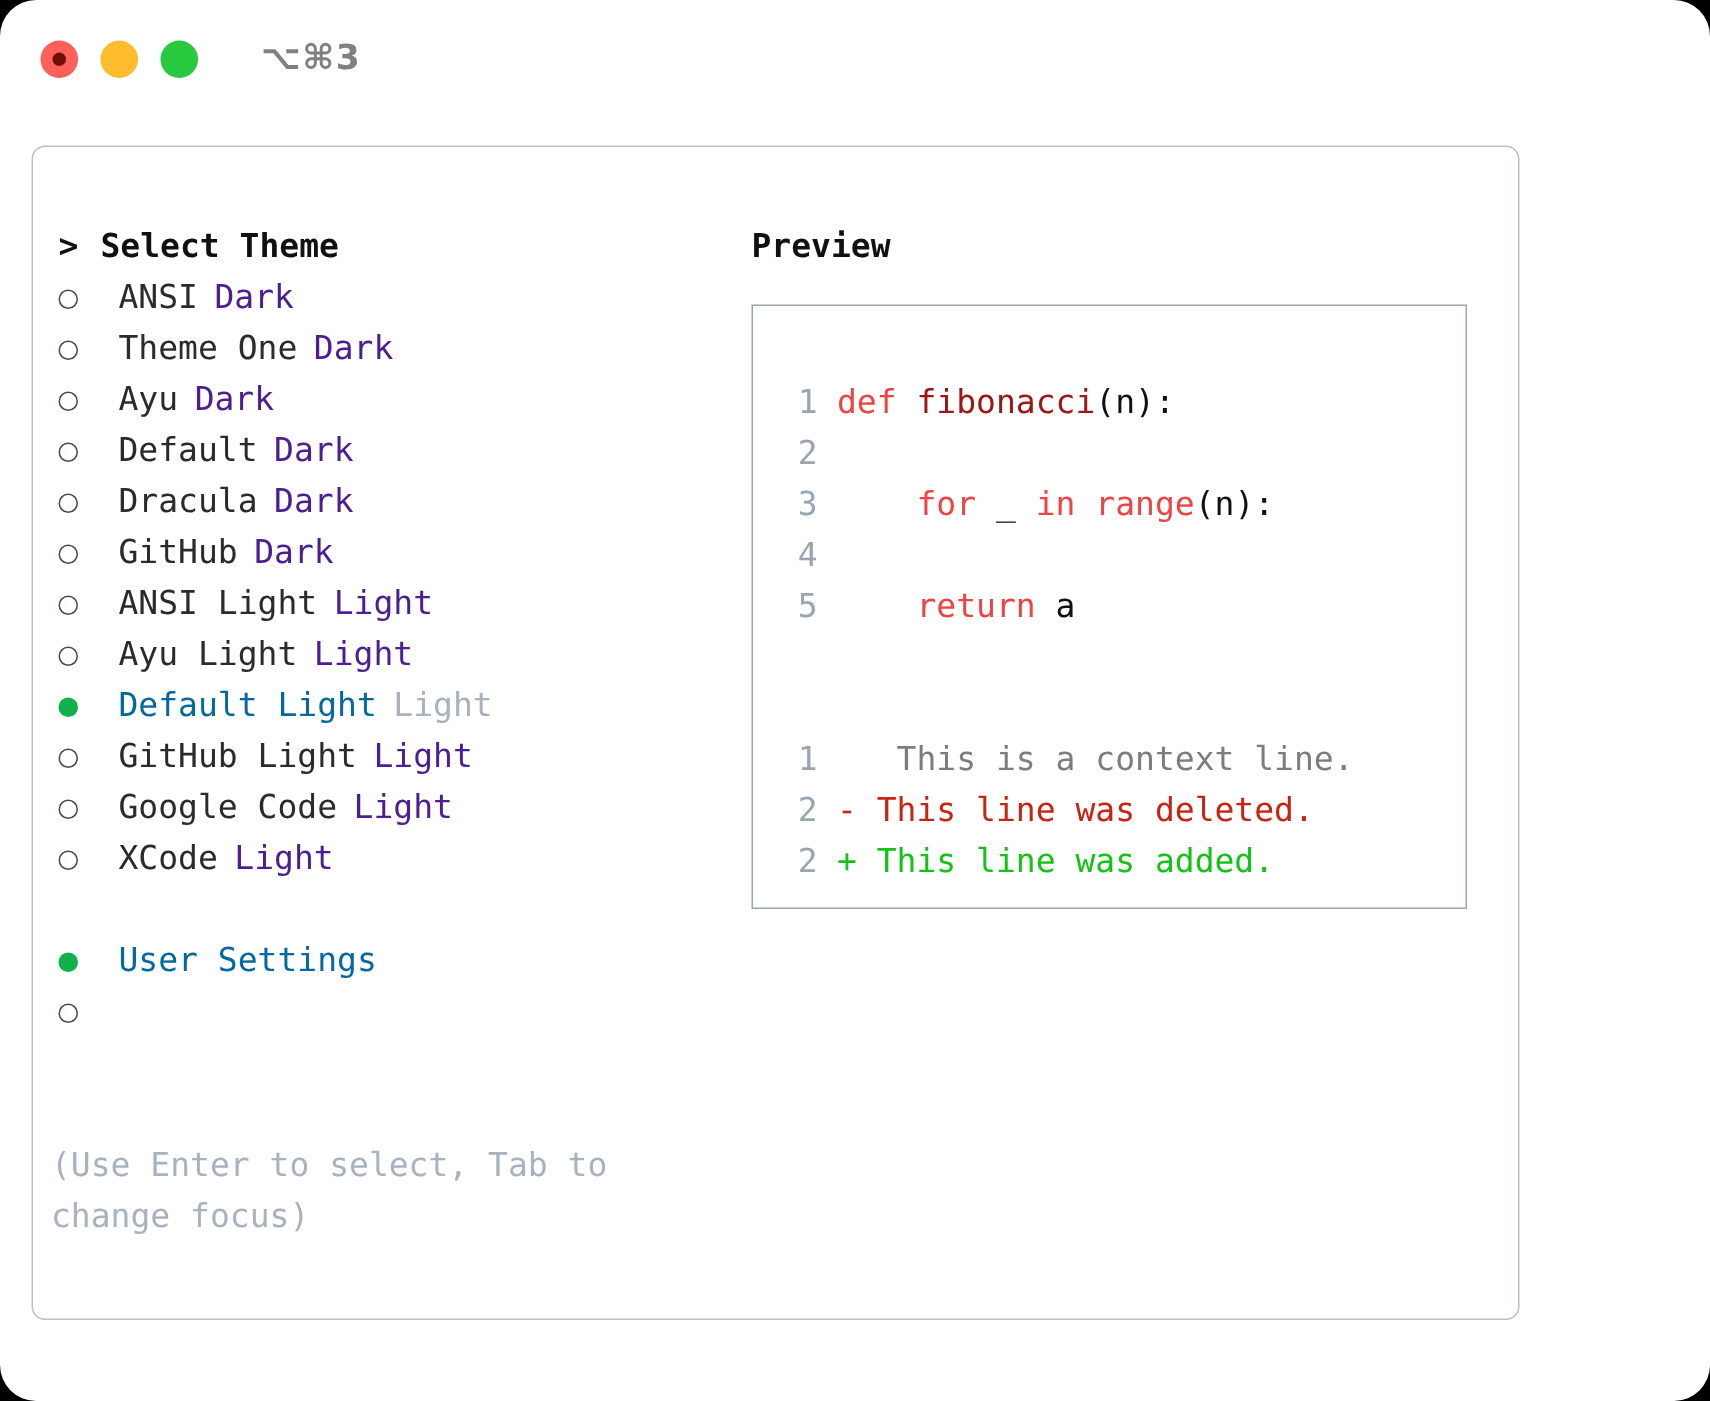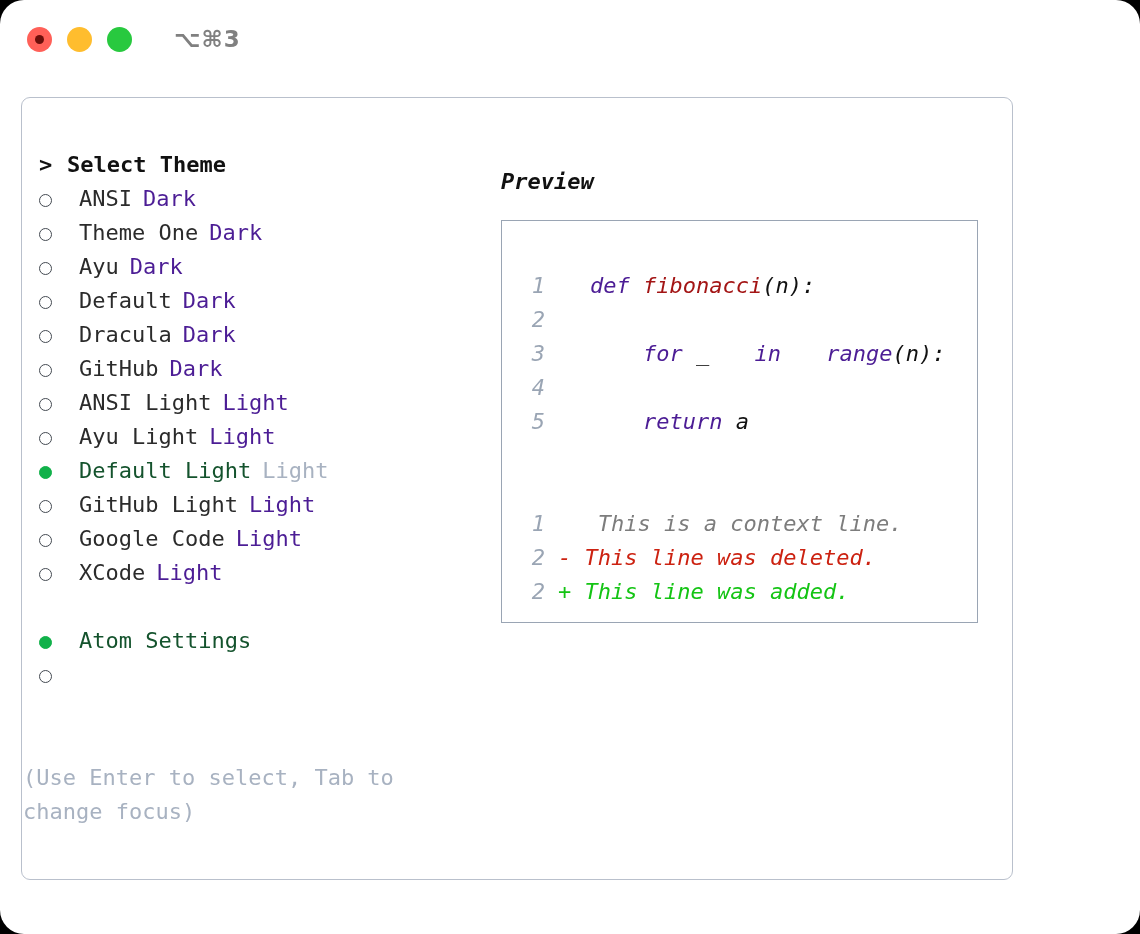"Preview" .right-col { font-style: italic -> none; top: 67px -> 50px }
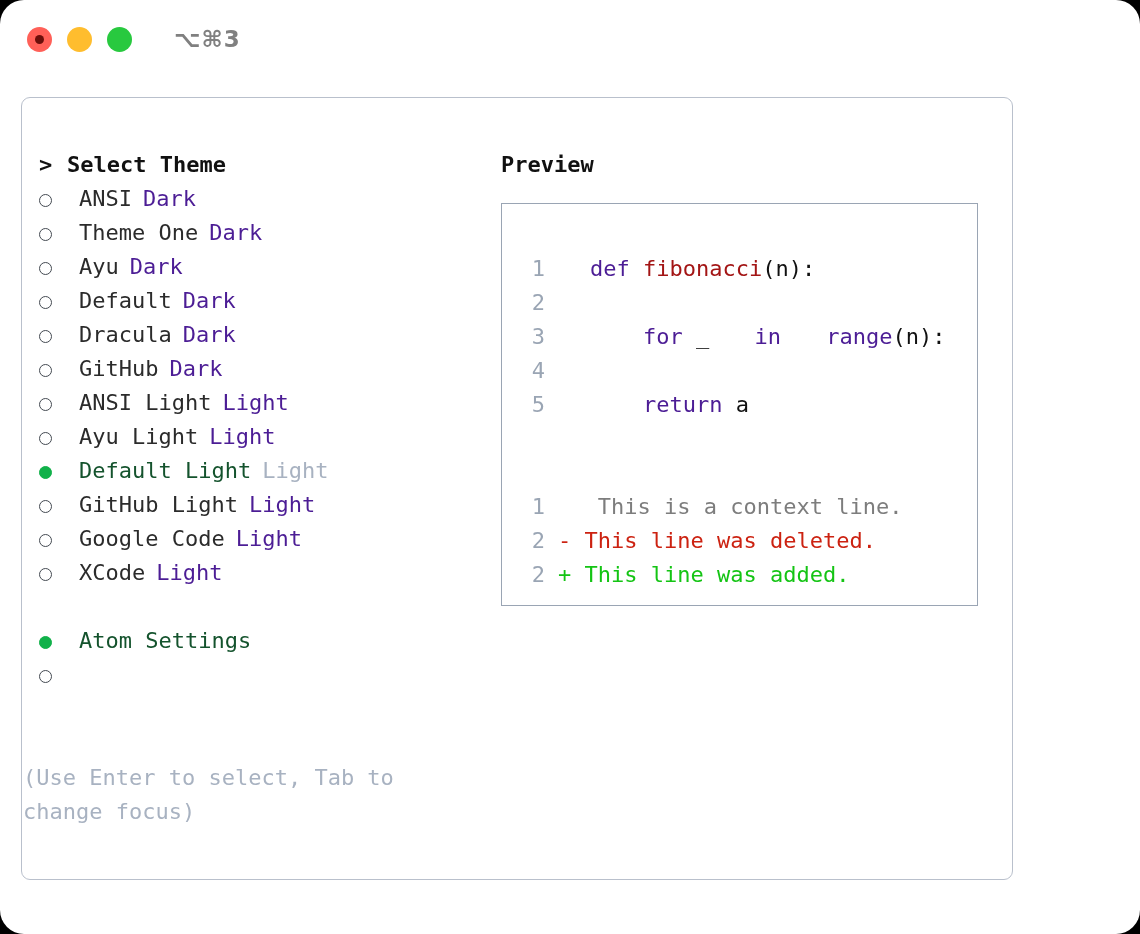"def" .tok-kw { color: #4c1d95 -> #ef4444; margin-left: 32px -> none }
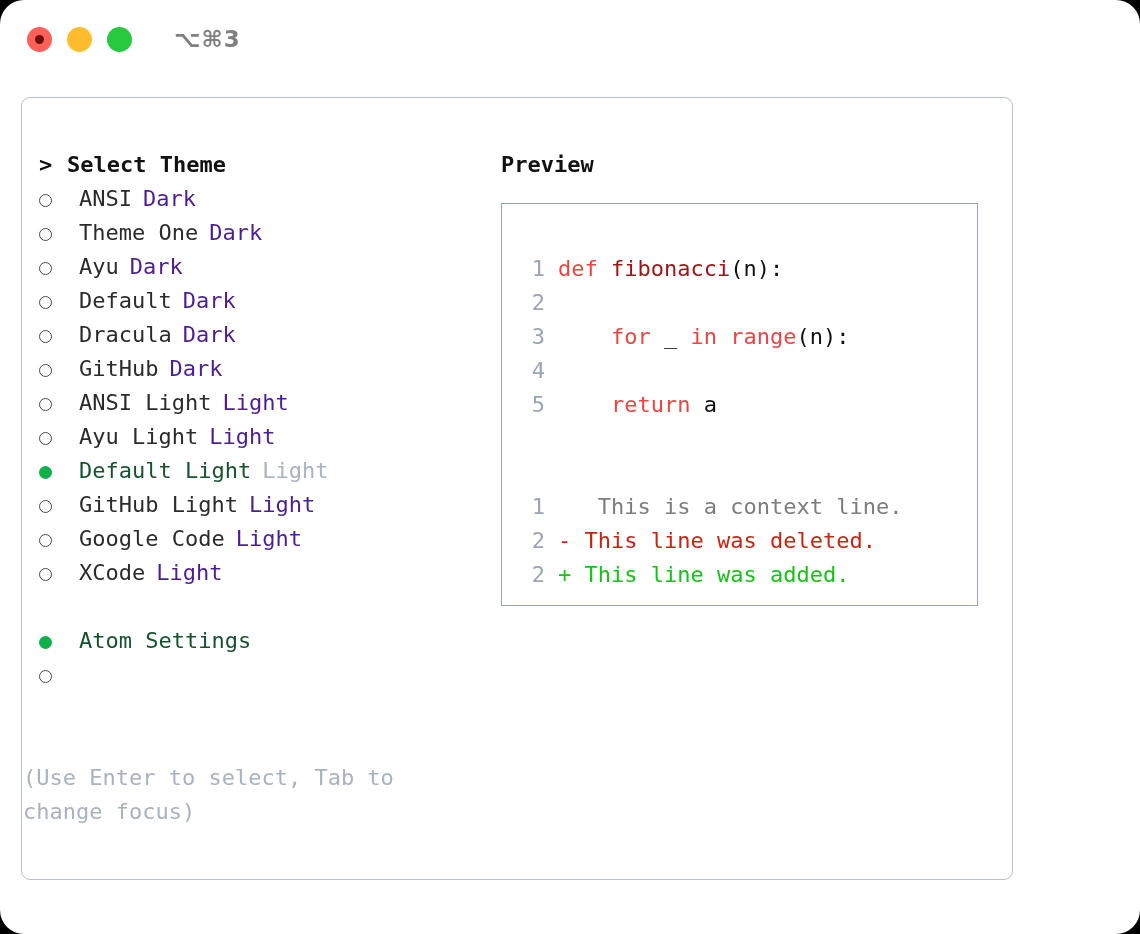"Default Light" .row.selected .label, .row.selected .category-sel { color: #14532d -> #0369a1 }
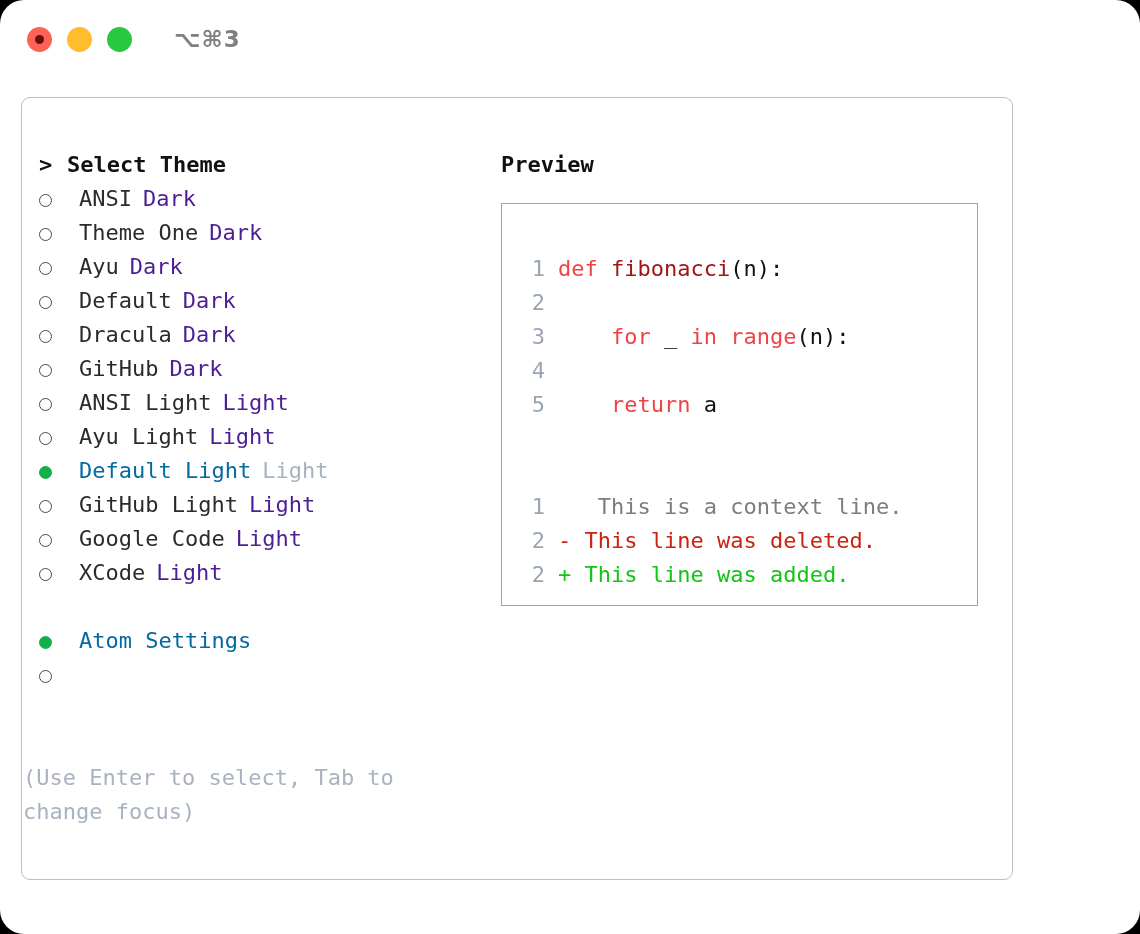"Atom Settings" span.label { text: Atom -> User }
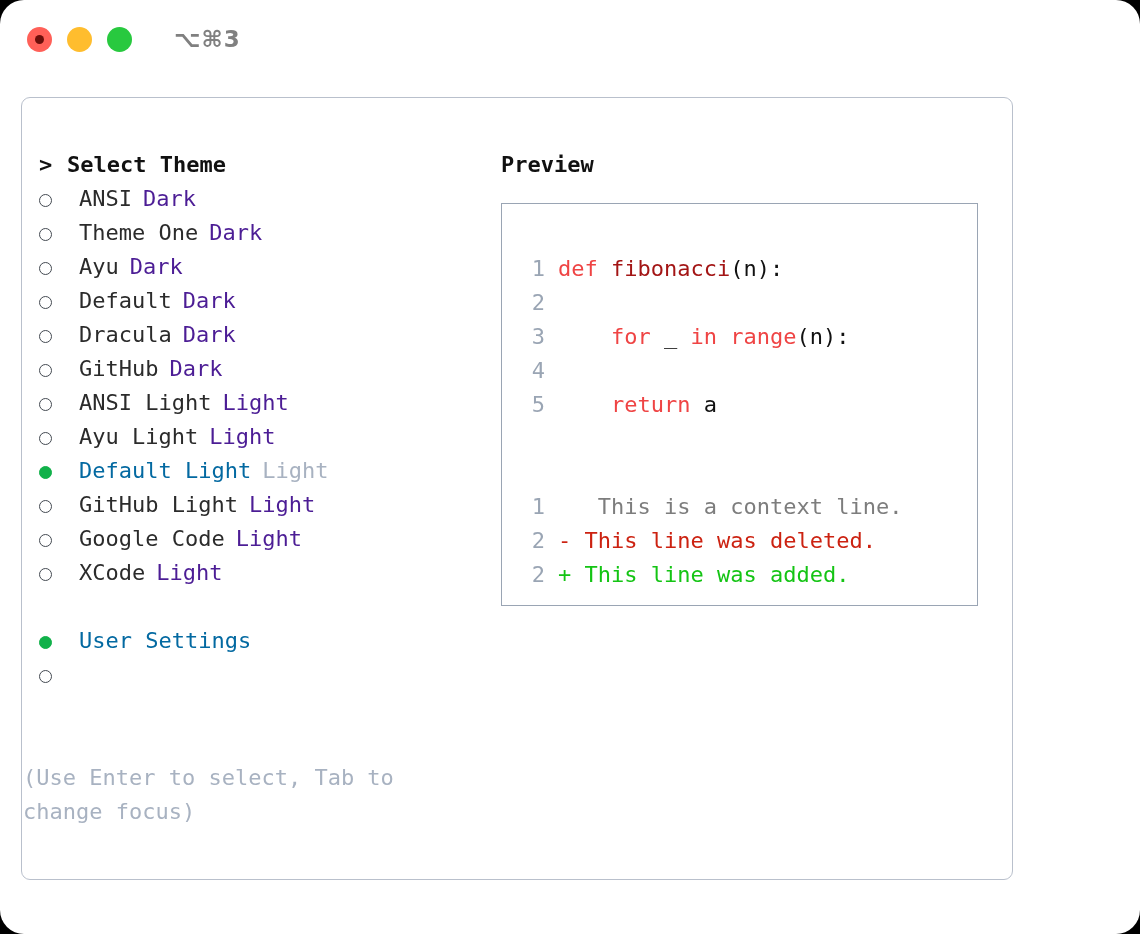"(Use Enter to select, Tab" .hint { left: 1px -> 12px }
